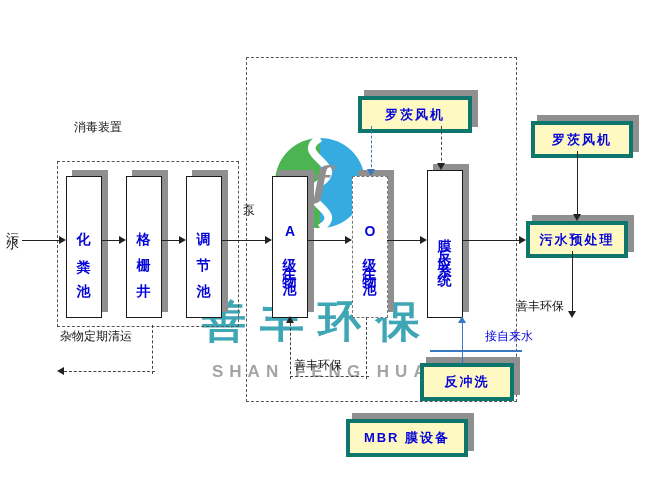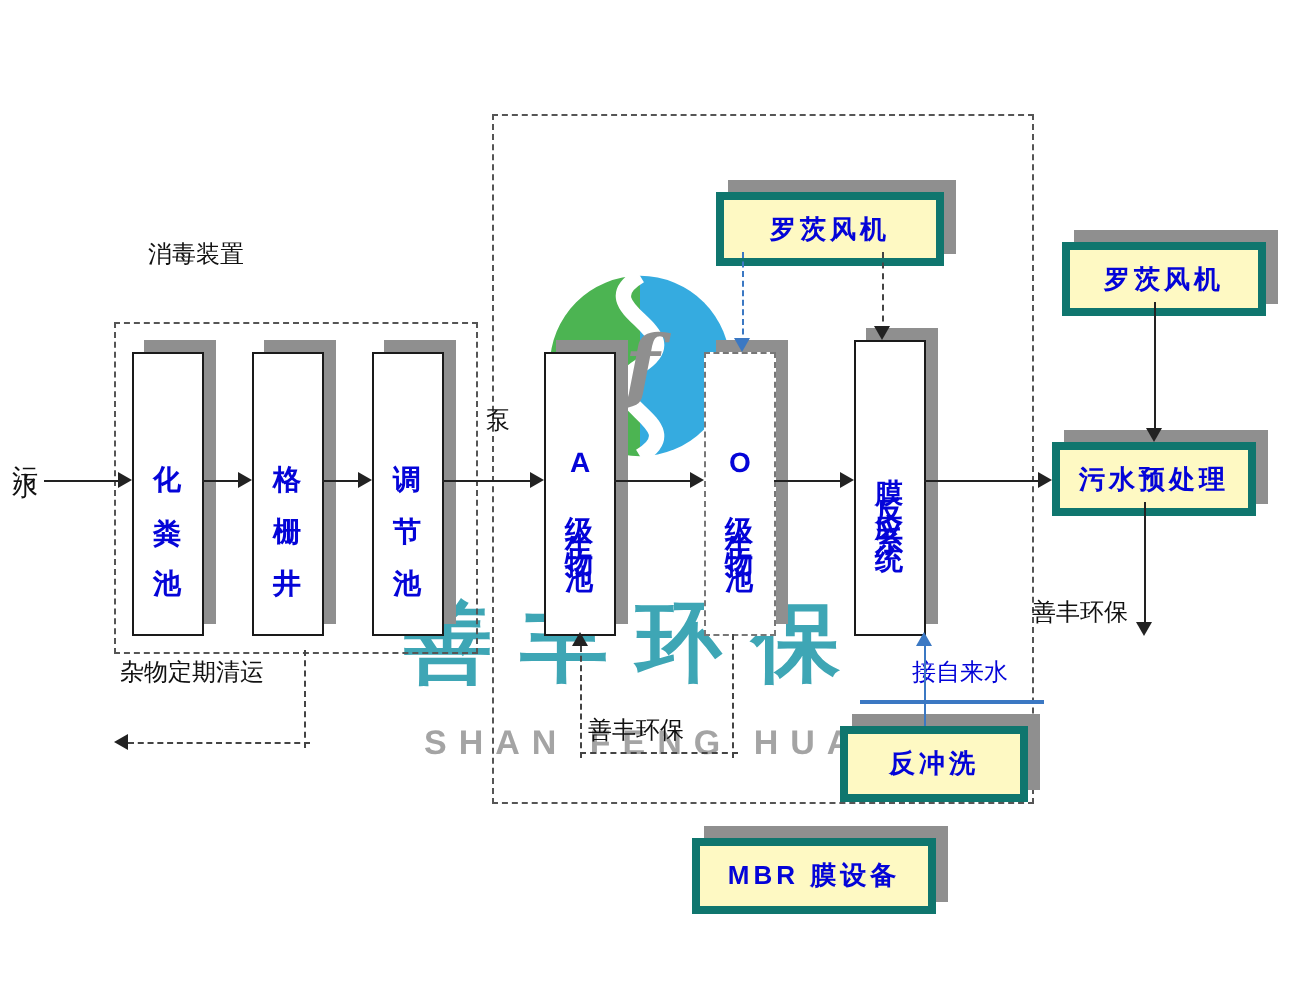"接自来水" .lbl.blue { margin-left: none -> 29px }
